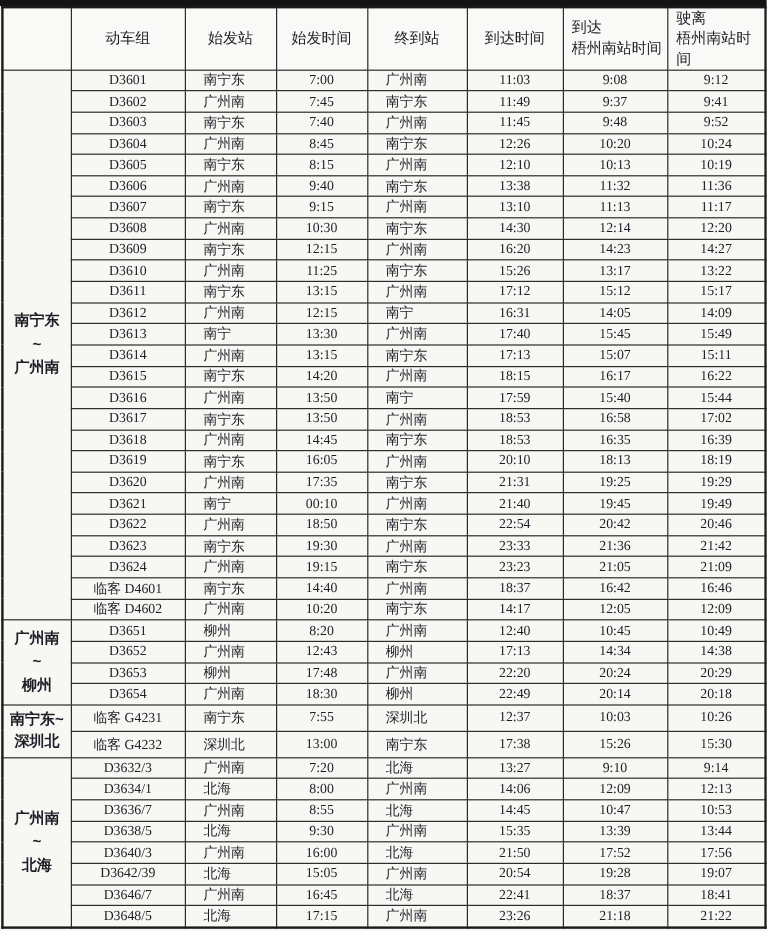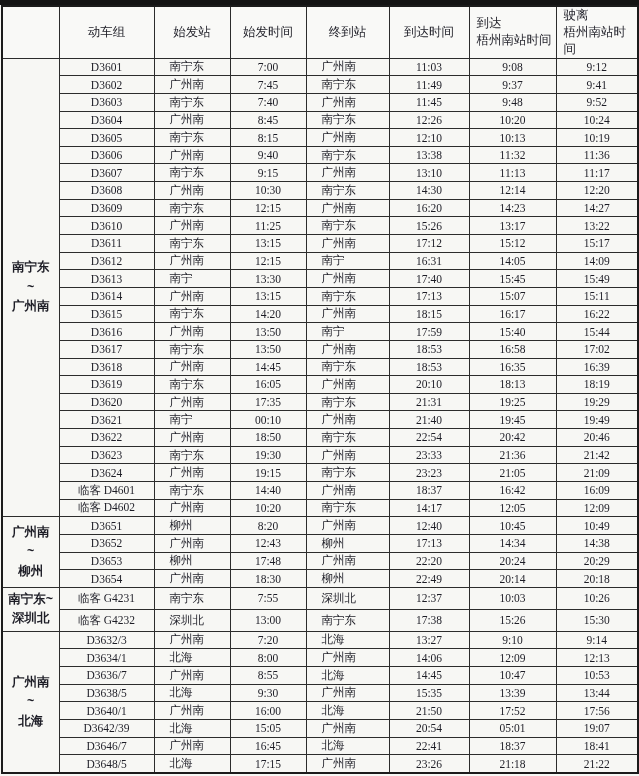"16:09" td.cell-wuzhou-departure { text: 16:09 -> 16:46 }
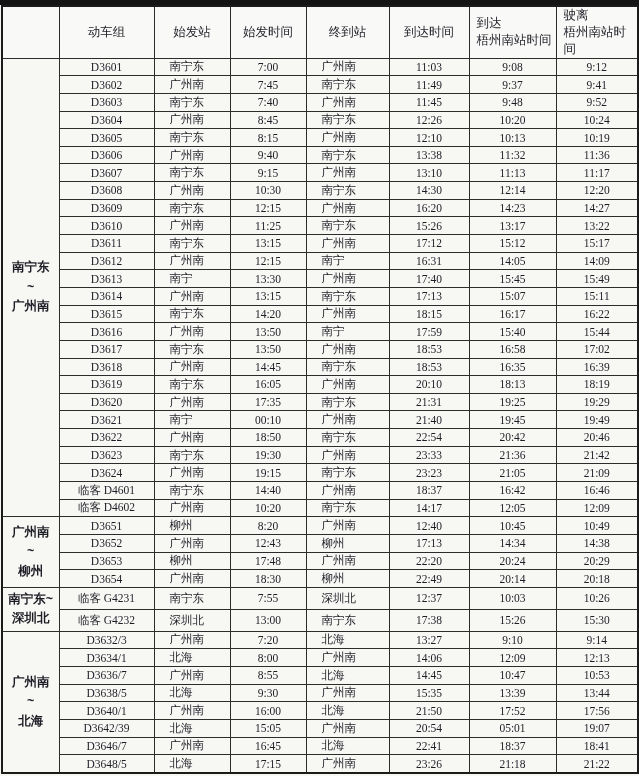"D3640/1" td.cell-train-no { text: D3640/1 -> D3640/3 }
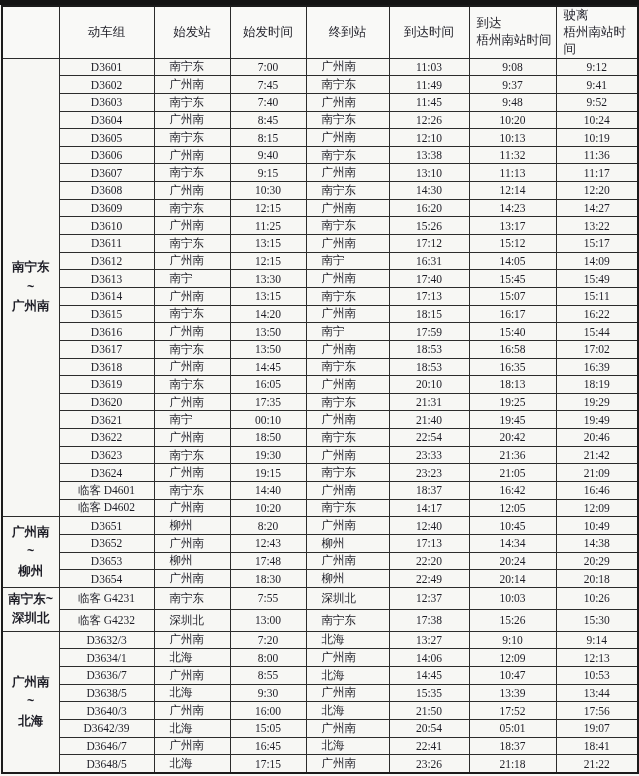"05:01" td.cell-wuzhou-arrival { text: 05:01 -> 19:28 }
